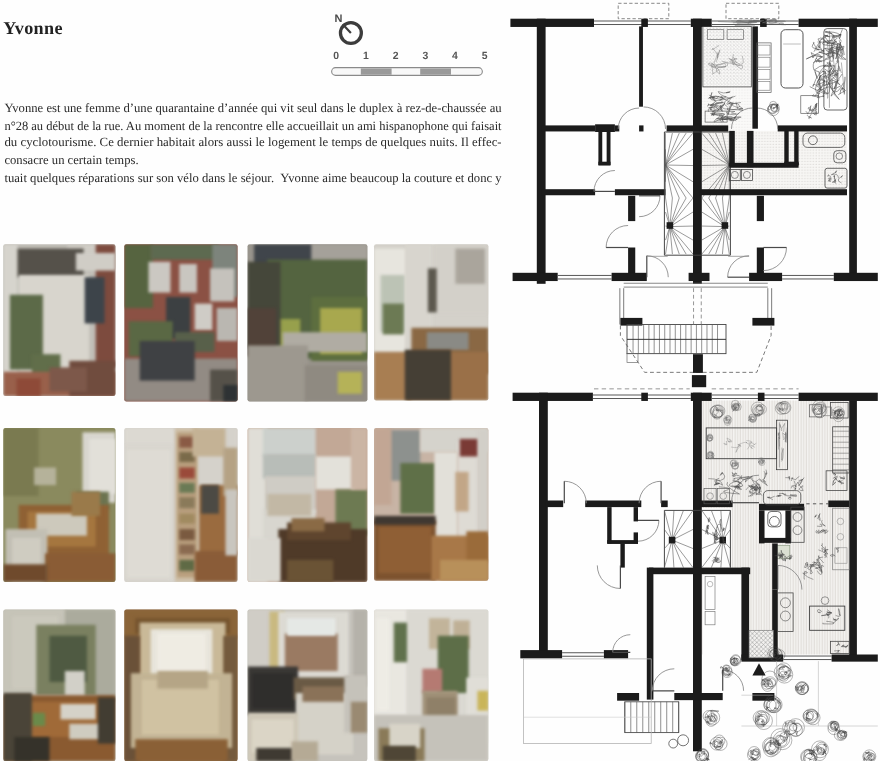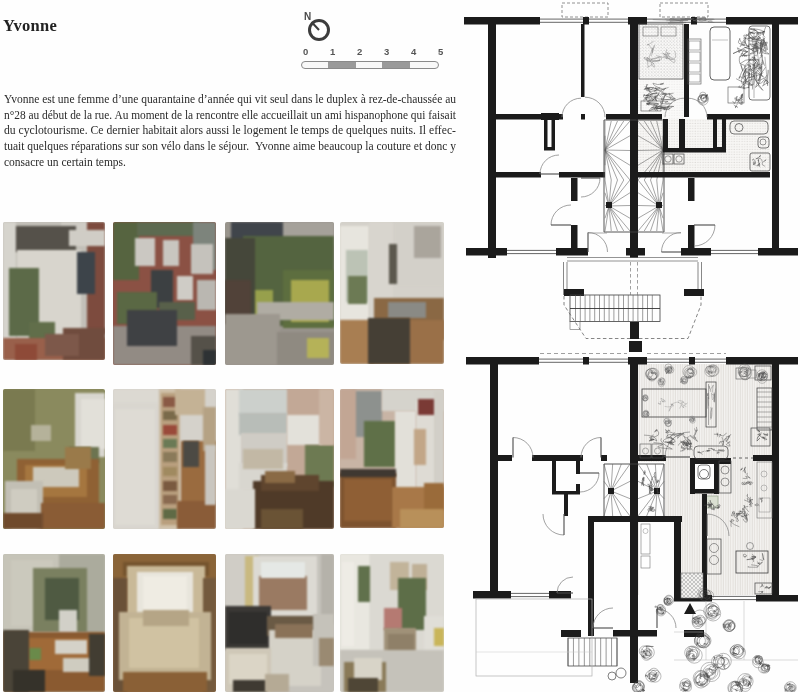"tuait quelques réparations sur son" div { order: before "consacre un certain temps." -> after "consacre un certain temps." }
